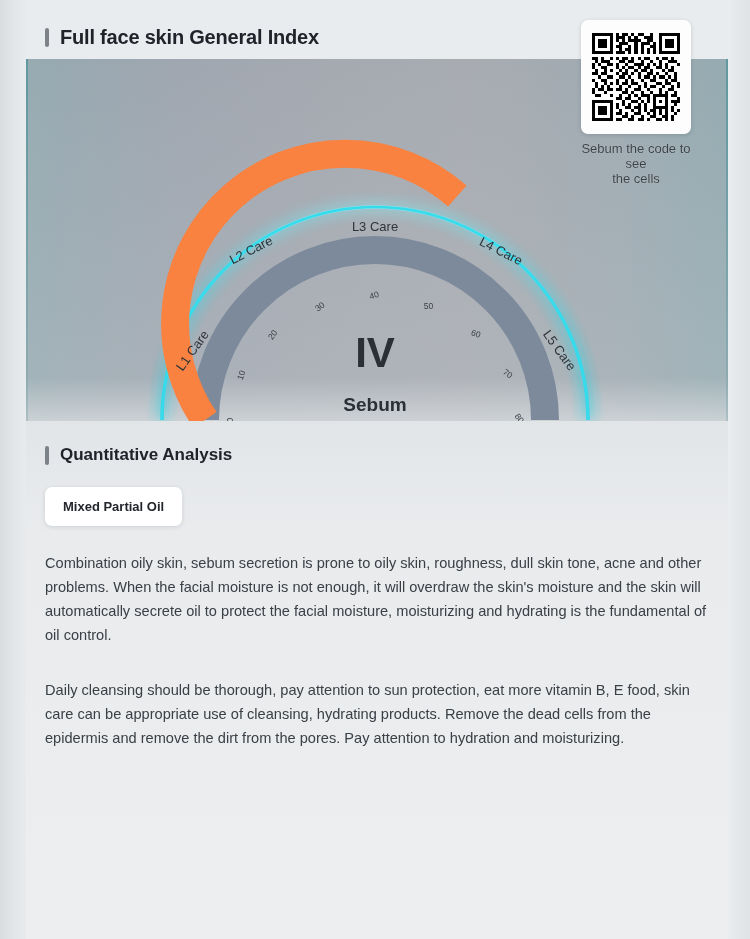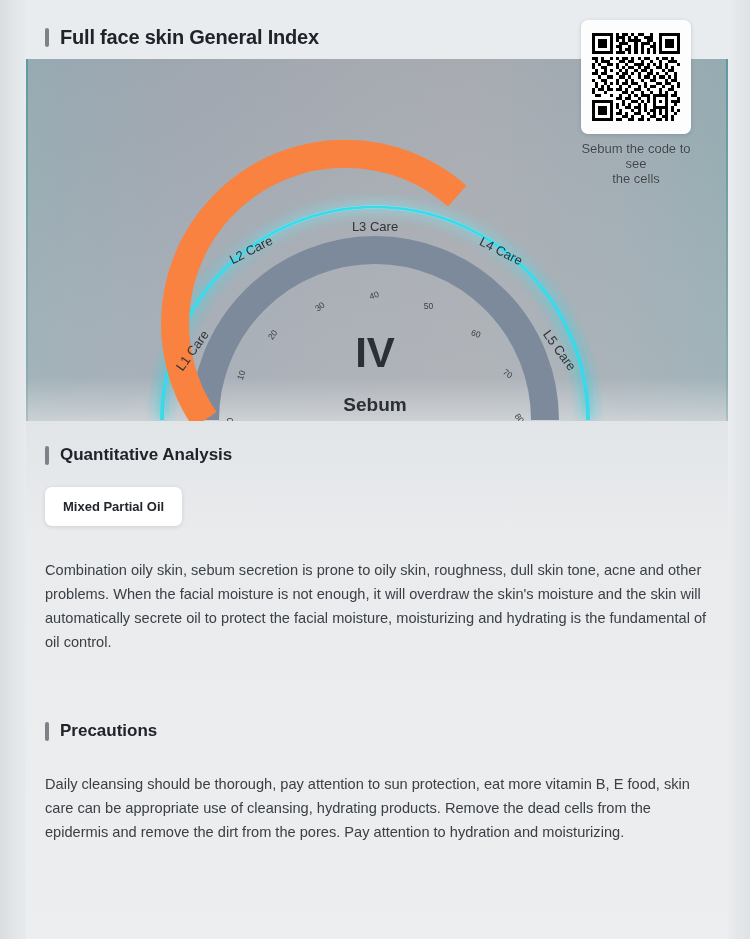"Combination oily skin, sebum secretion" .body-text { margin-top: 32px -> 25px }
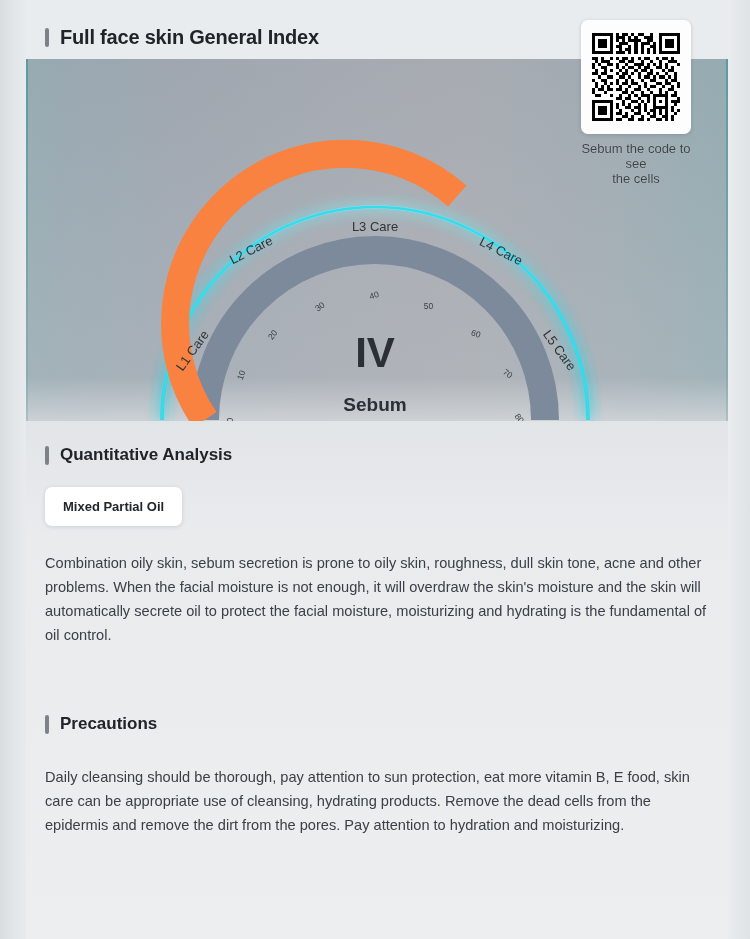"Precautions" div.section-head { html: <div> <span></span> <span>Precautions</span> </div> -> none }
